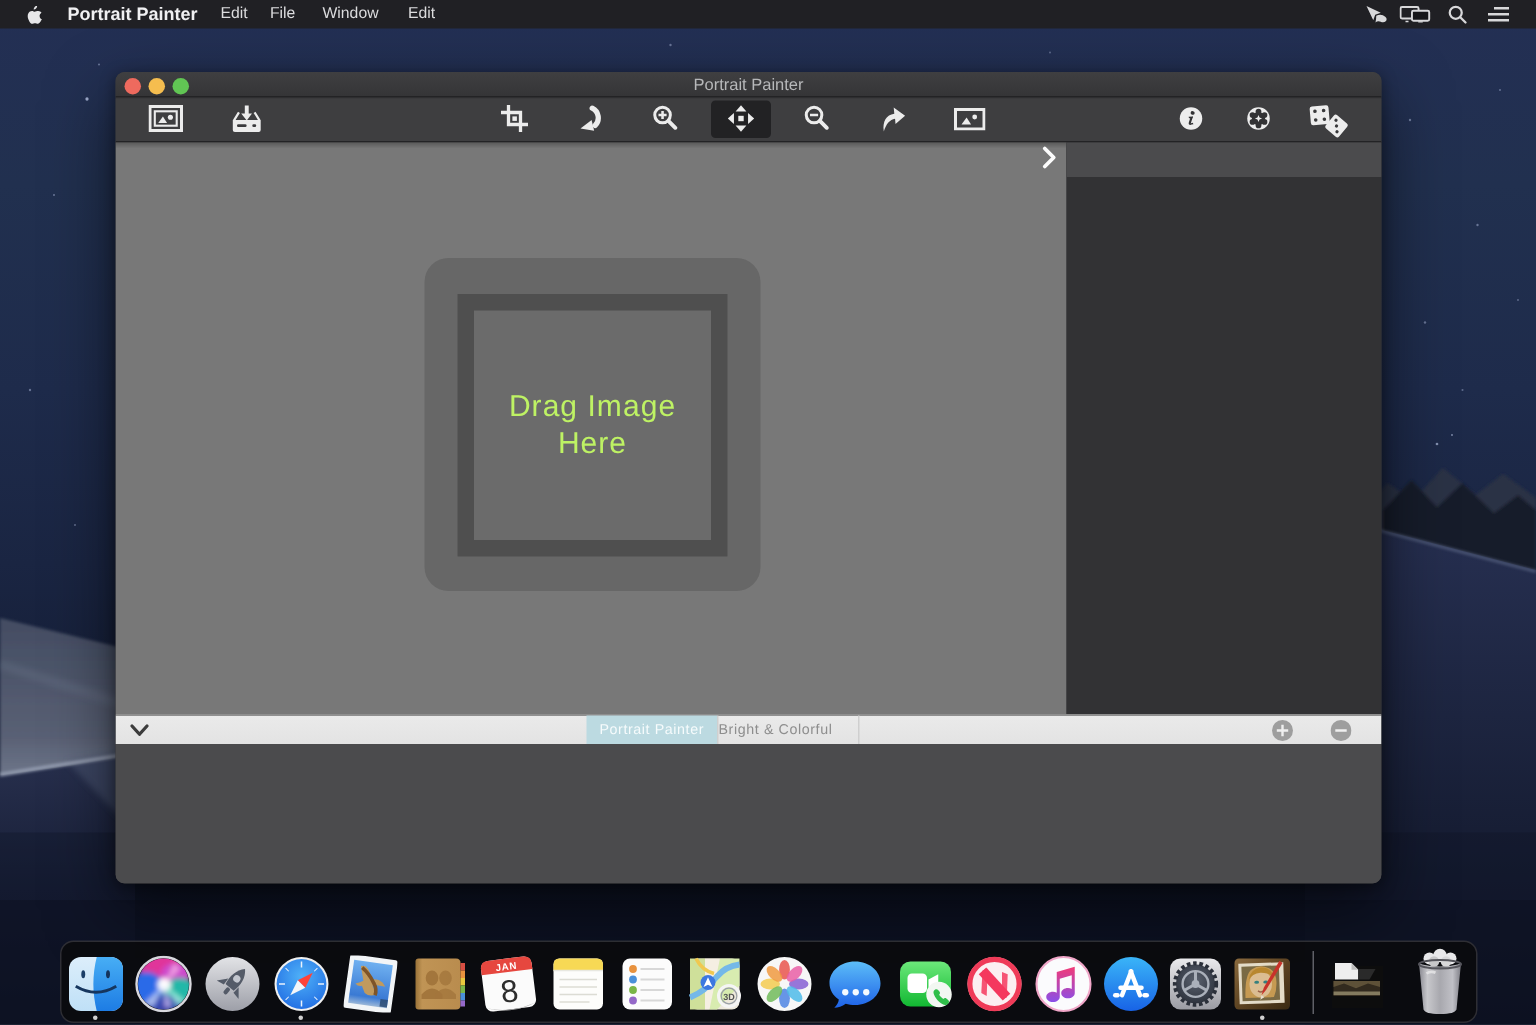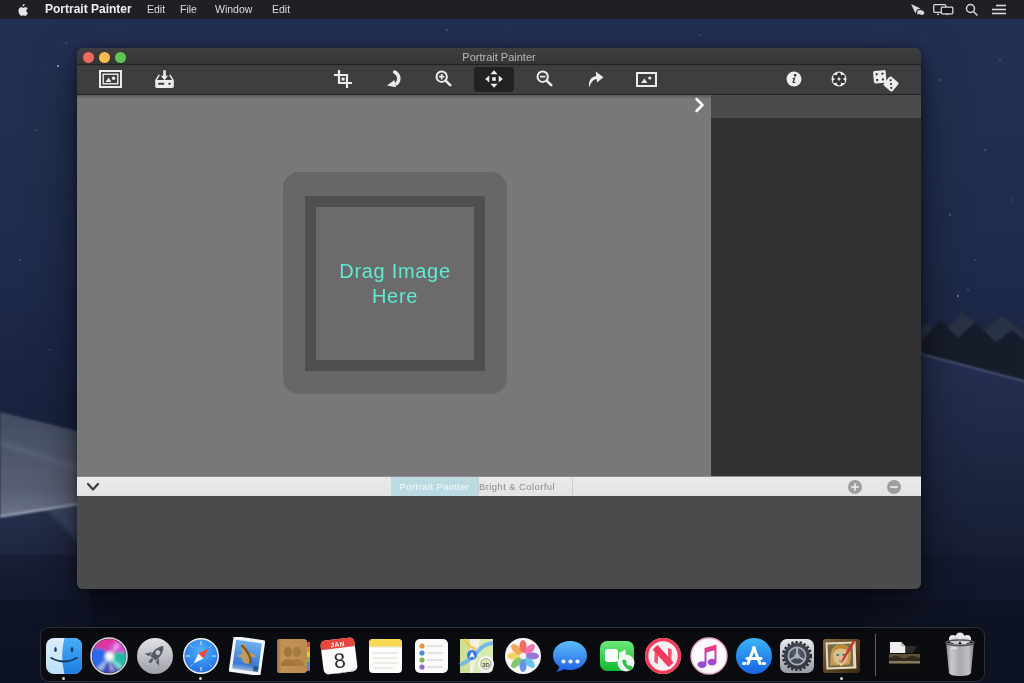"Drag Image" #dropframe .txt { color: #5eead4 -> #bef264 }
